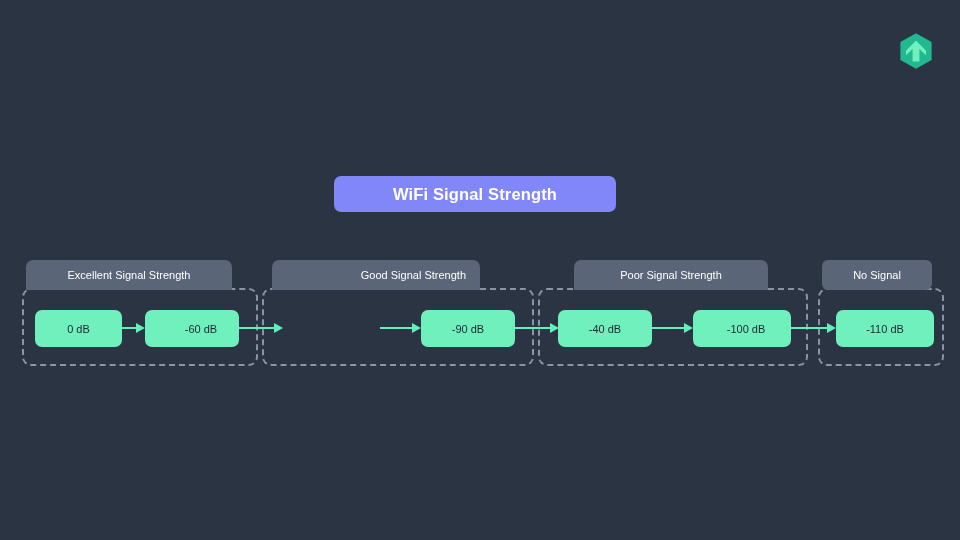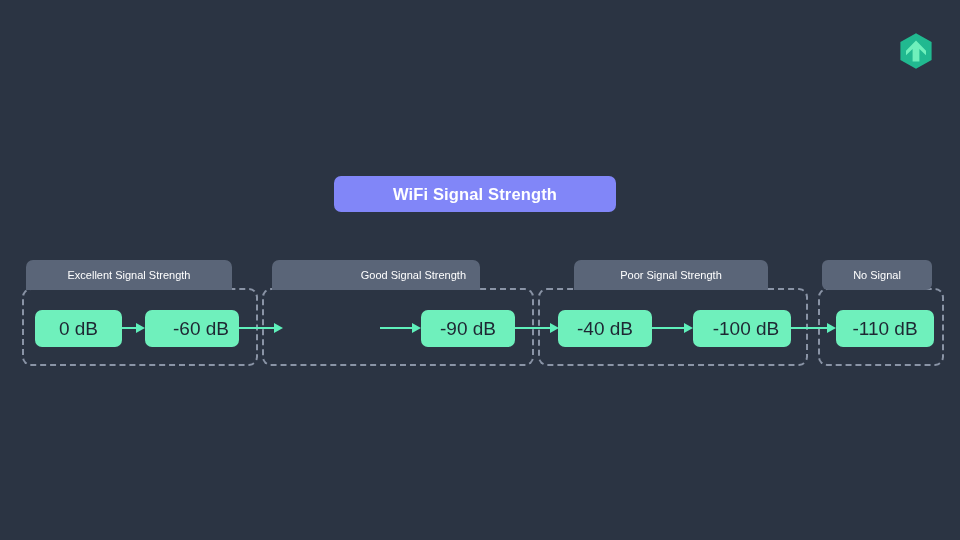"0 dB" .node { font-size: 19px -> 11px }
